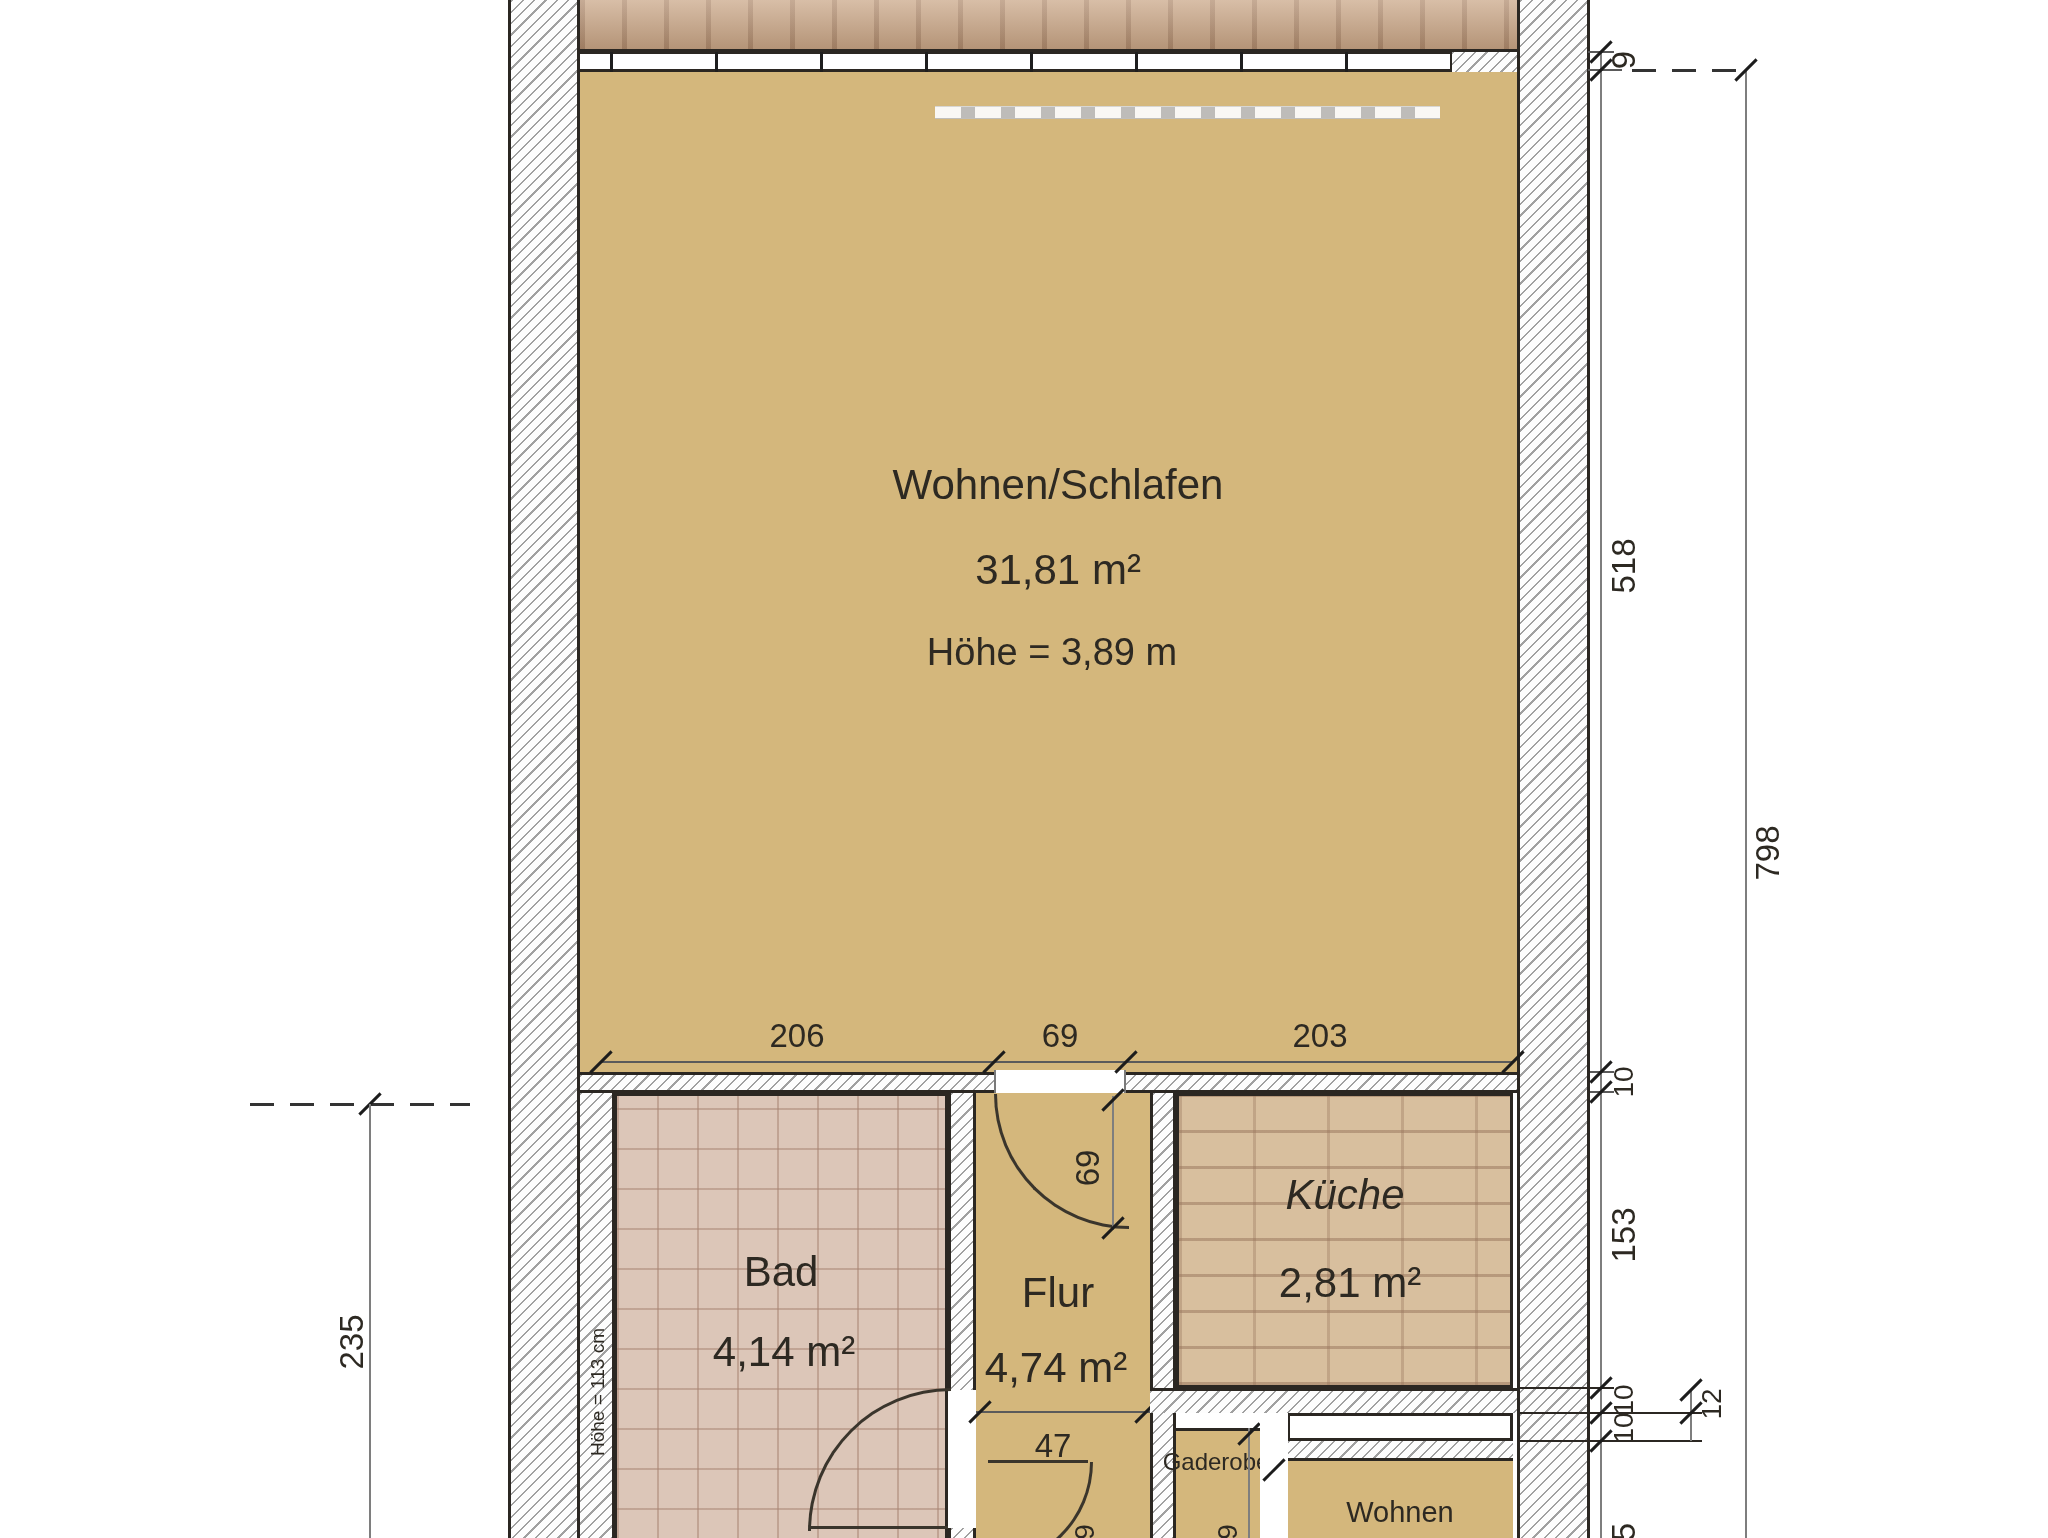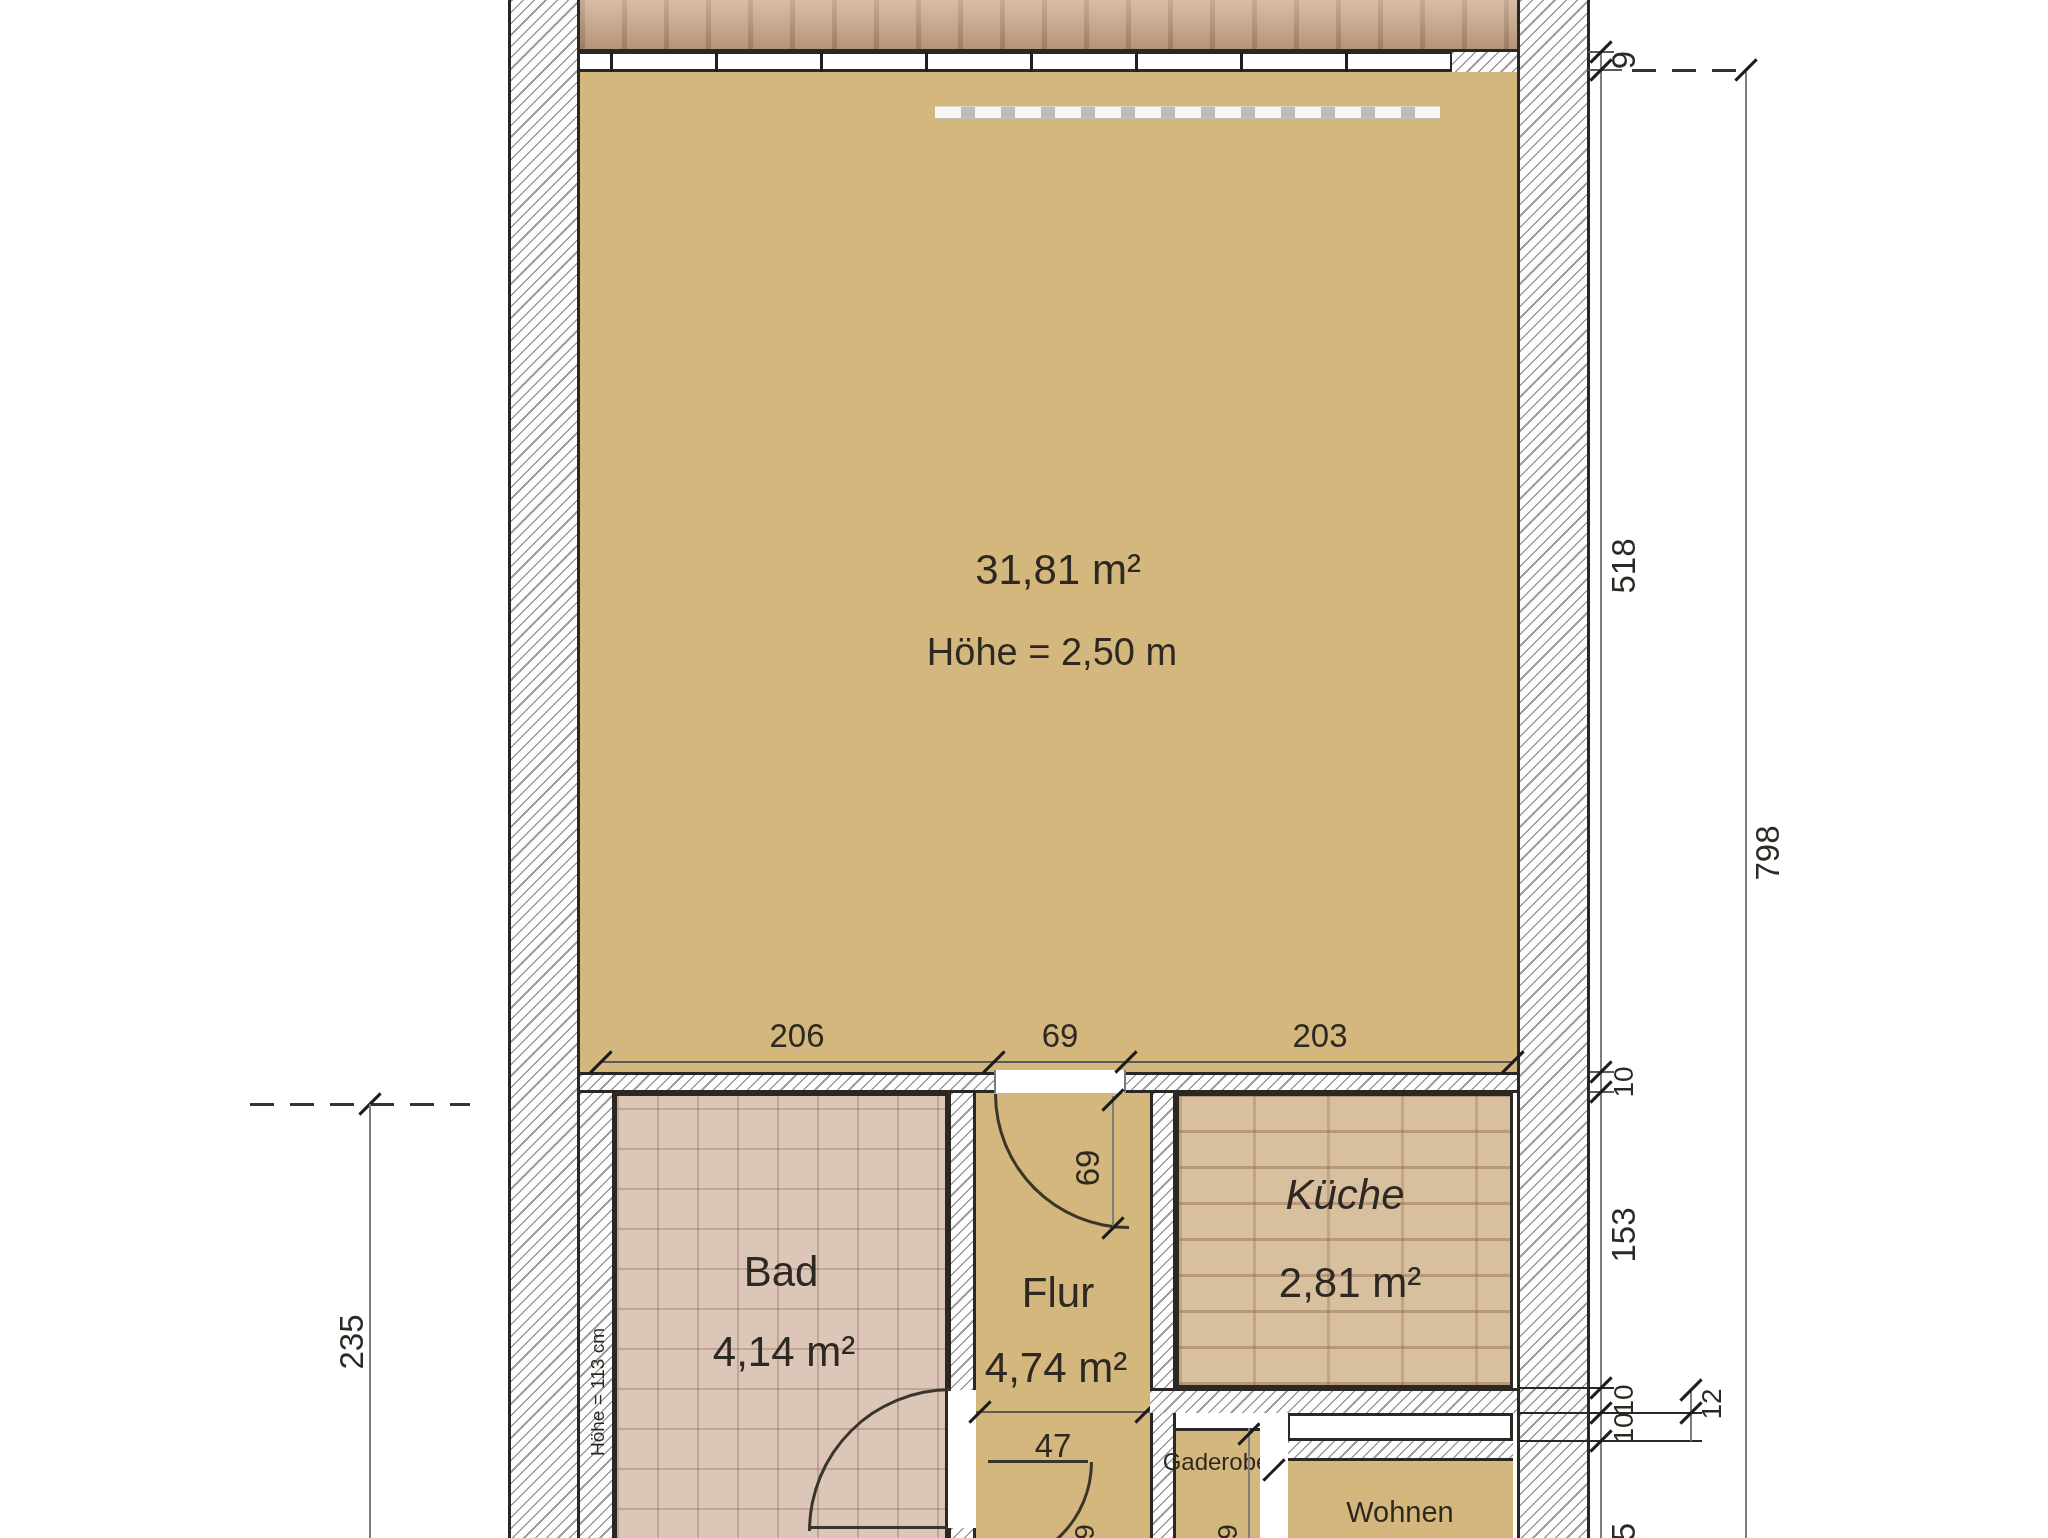"Wohnen/Schlafen" div.hlabel { html: none -> <div>Wohnen/Schlafen</div> }
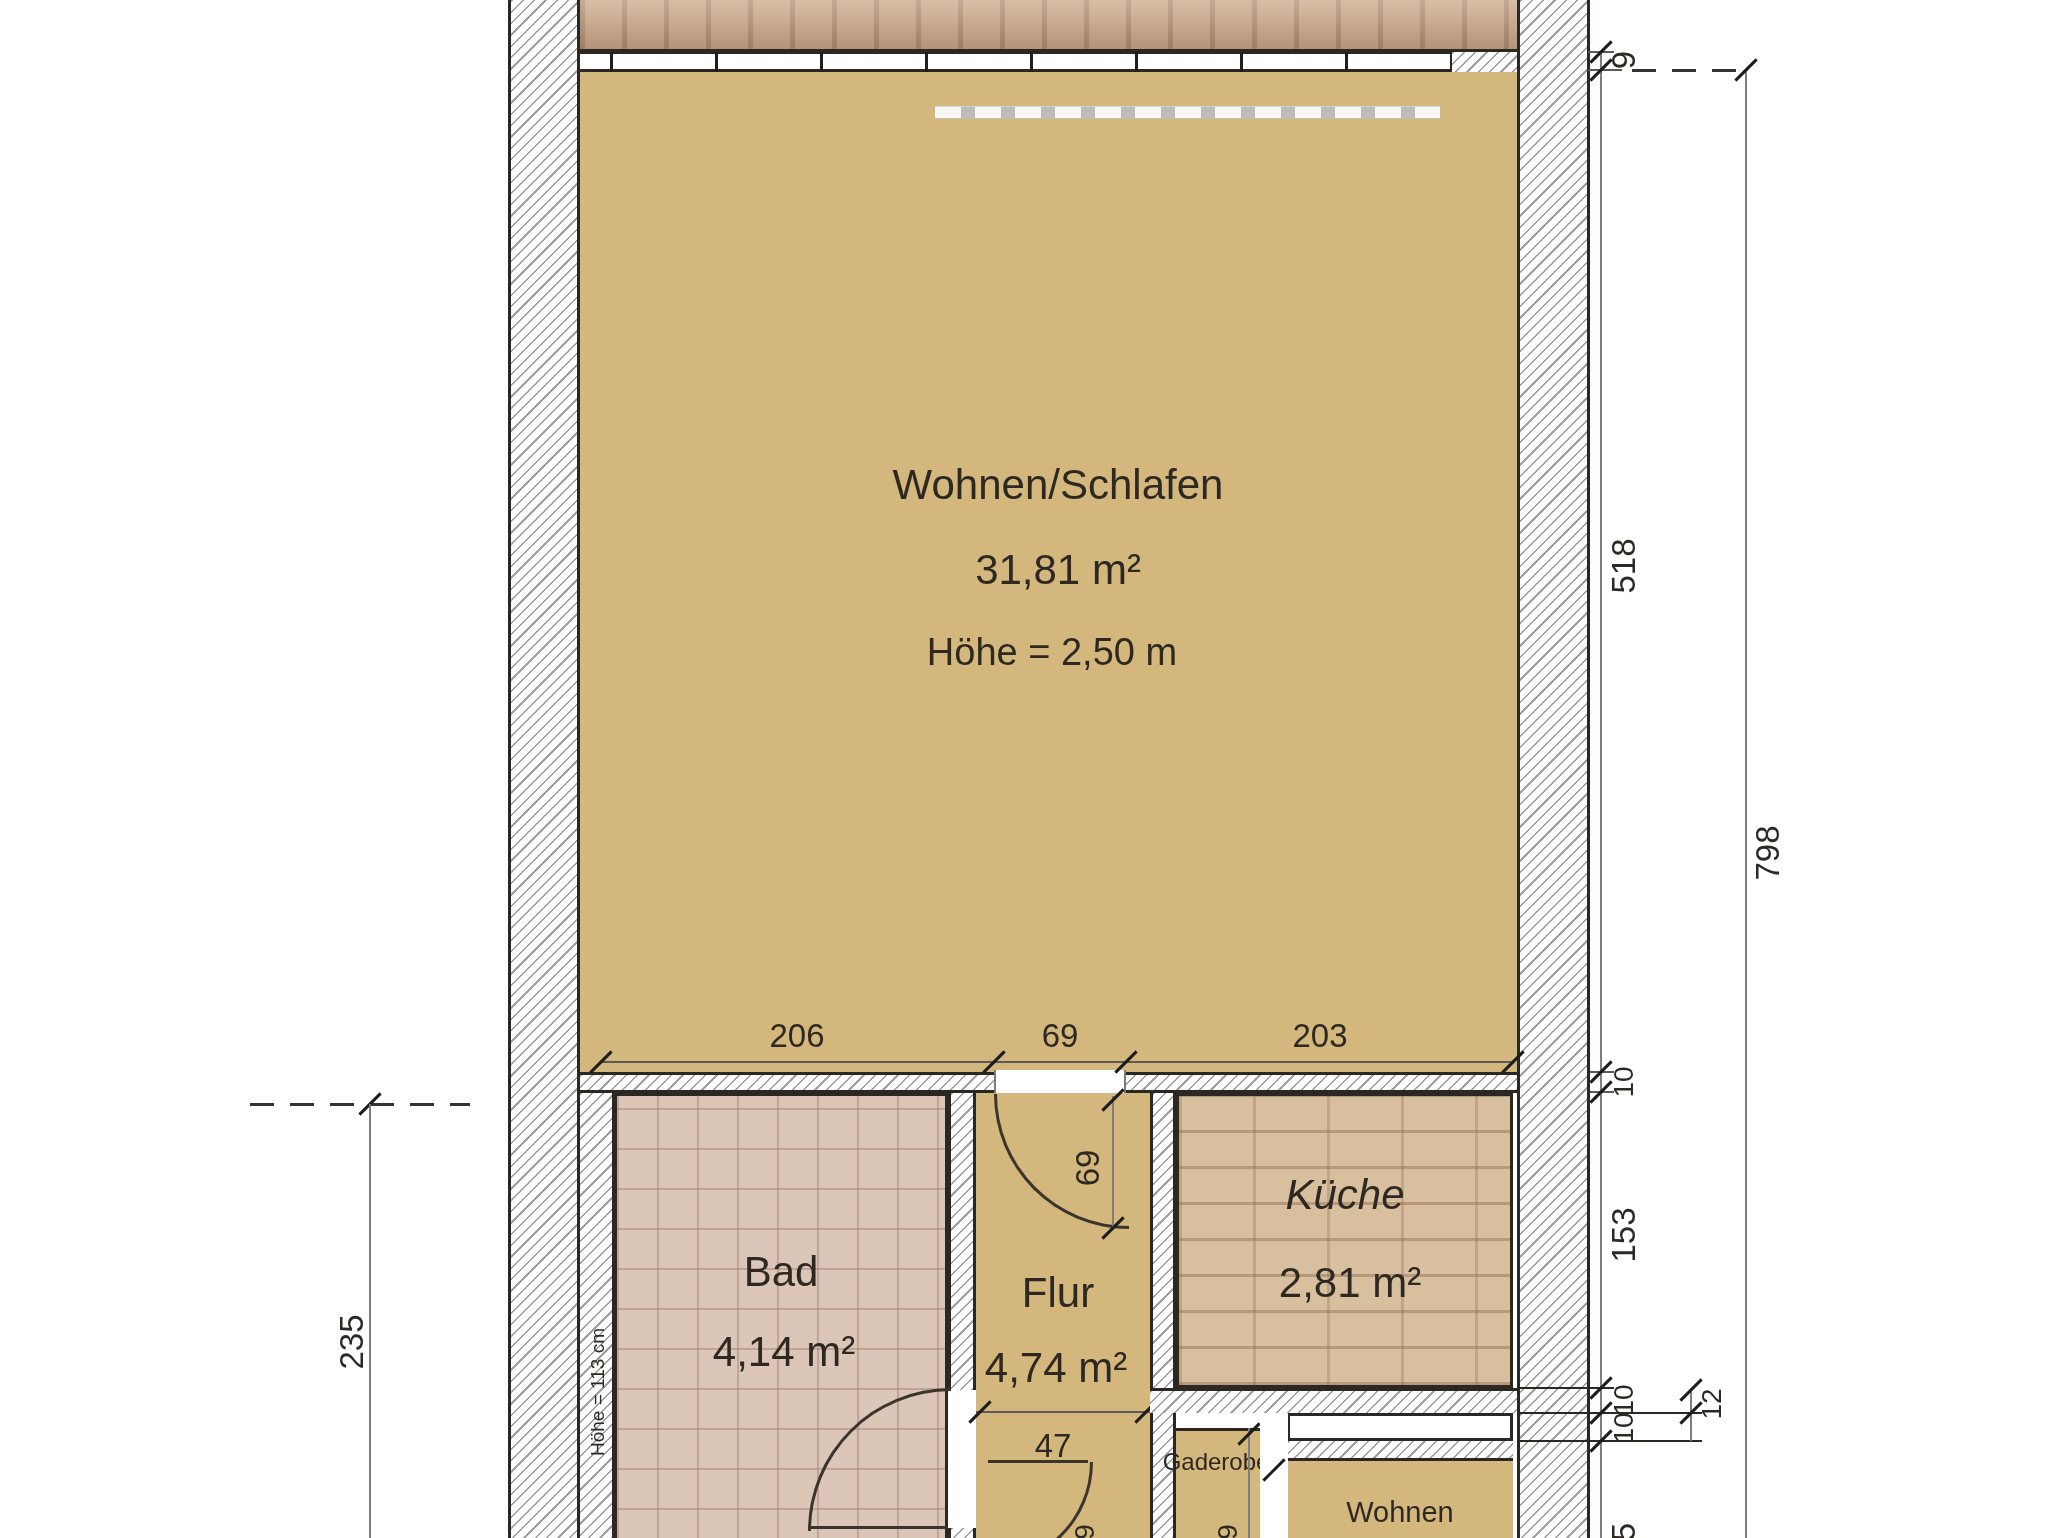"Höhe = 2,50 m" div.hlabel { text: 2,50 -> 3,89 }
